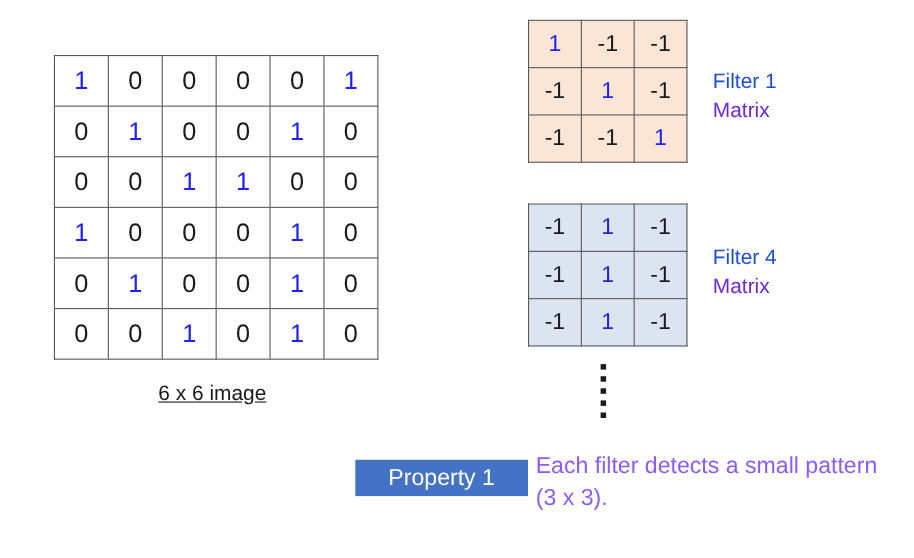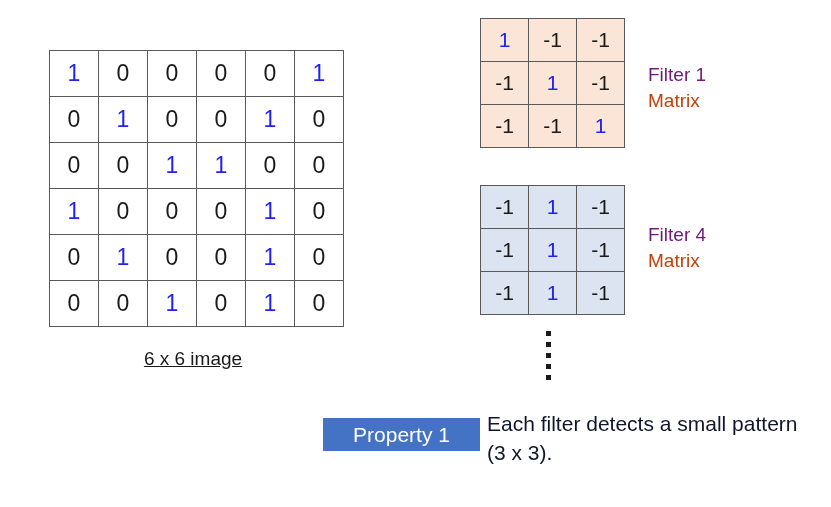"Filter 1" .label-name { color: #701a75 -> #1d4ed8 }
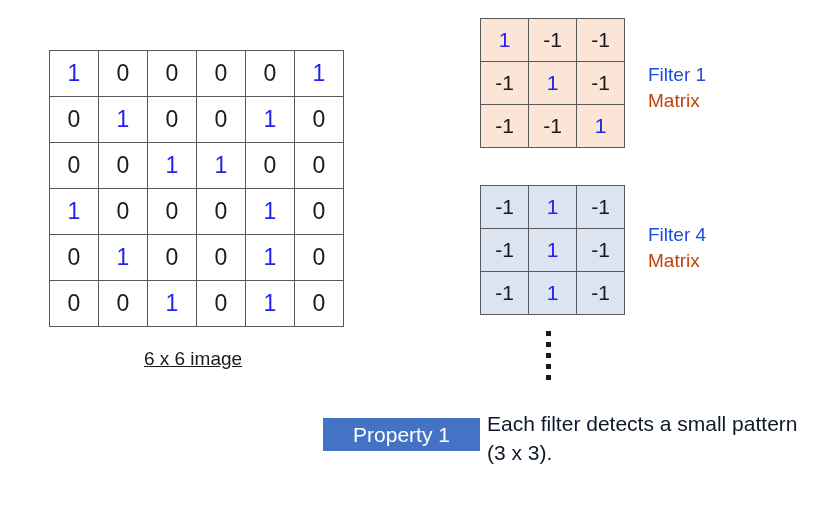"Matrix" .label-matrix { color: #c2410c -> #6d28d9 }
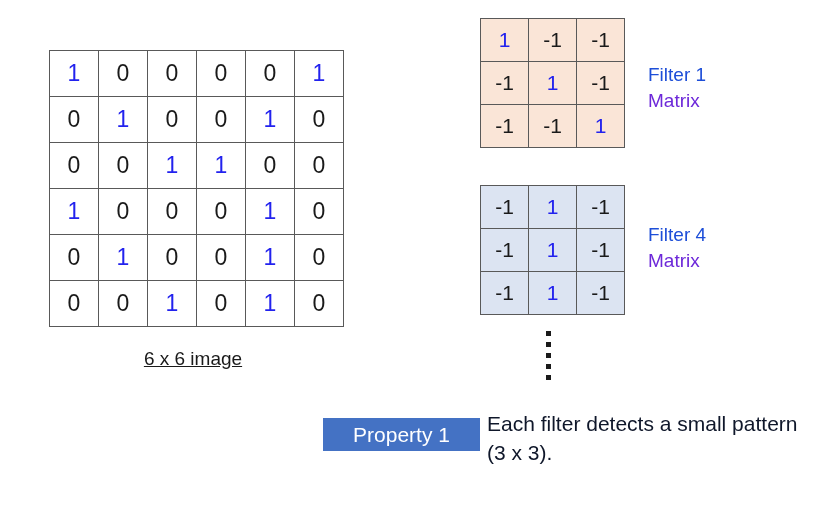"Each filter detects a small" #property-text { color: #0f172a -> #8b5cf6 }
